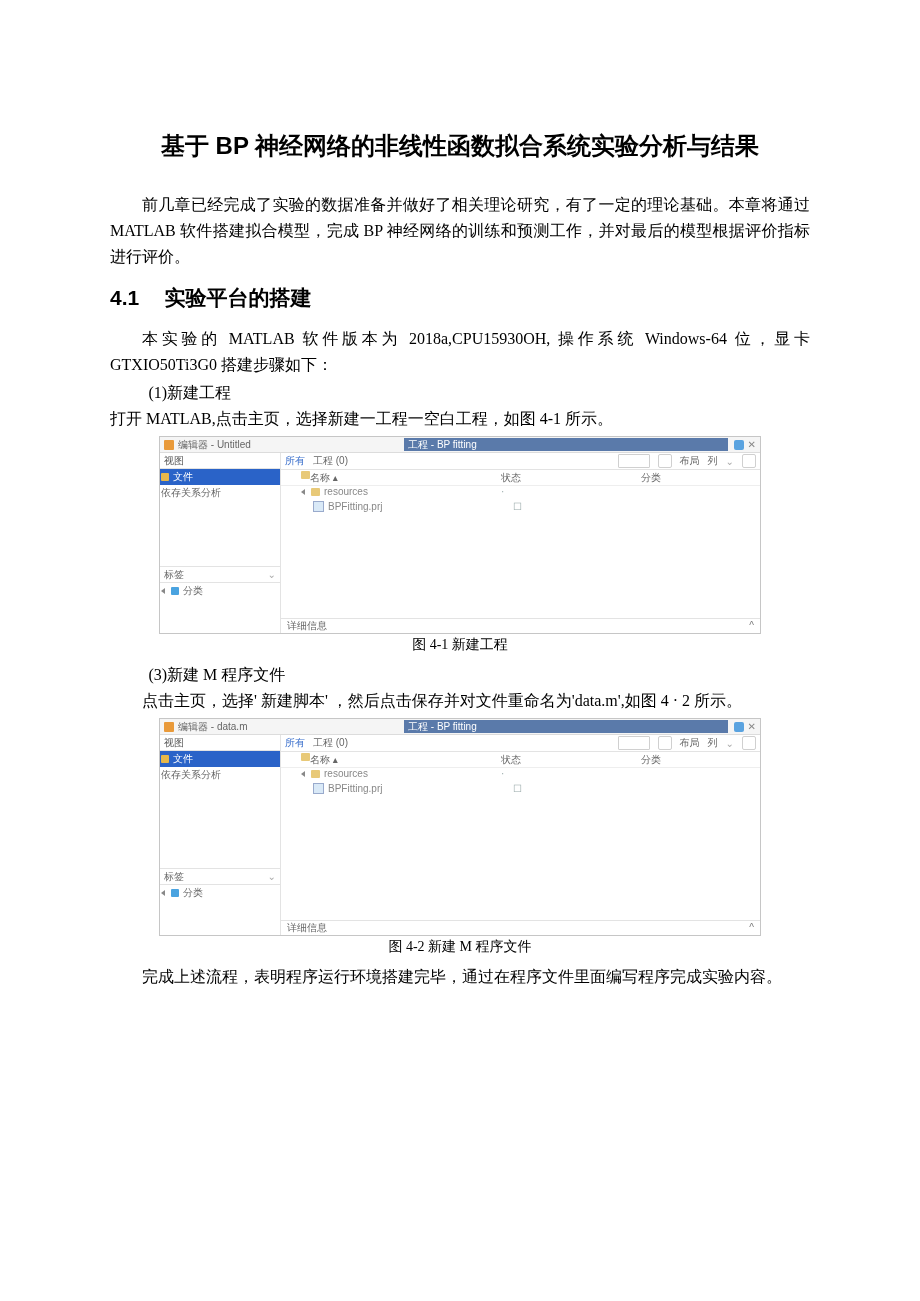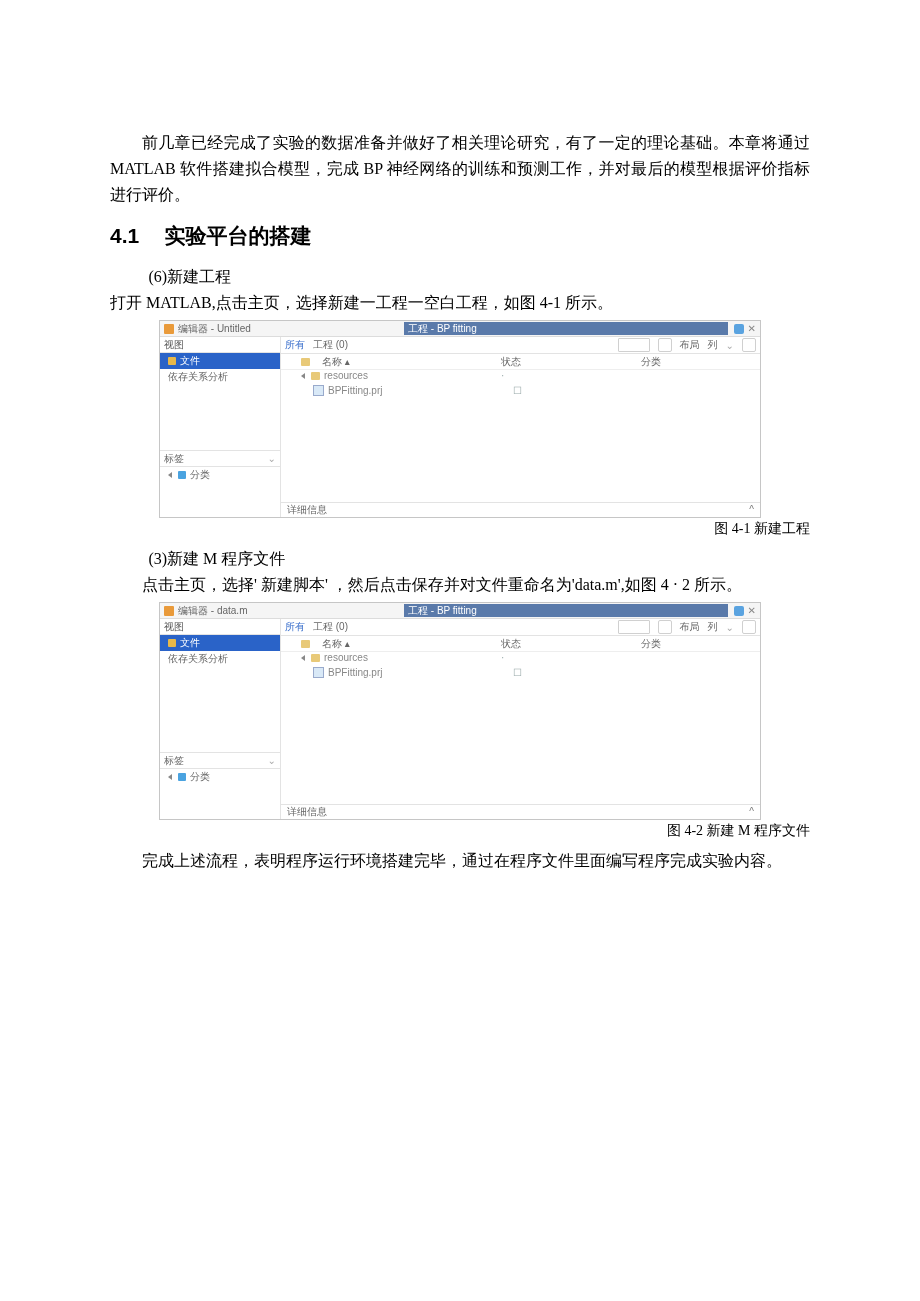"基于 BP 神经网络的非线性函数拟合系统实验分析与结果" div.title { html: none -> <div>基于 BP 神经网络的非线性函数拟合系统实验分析与结果</div> }
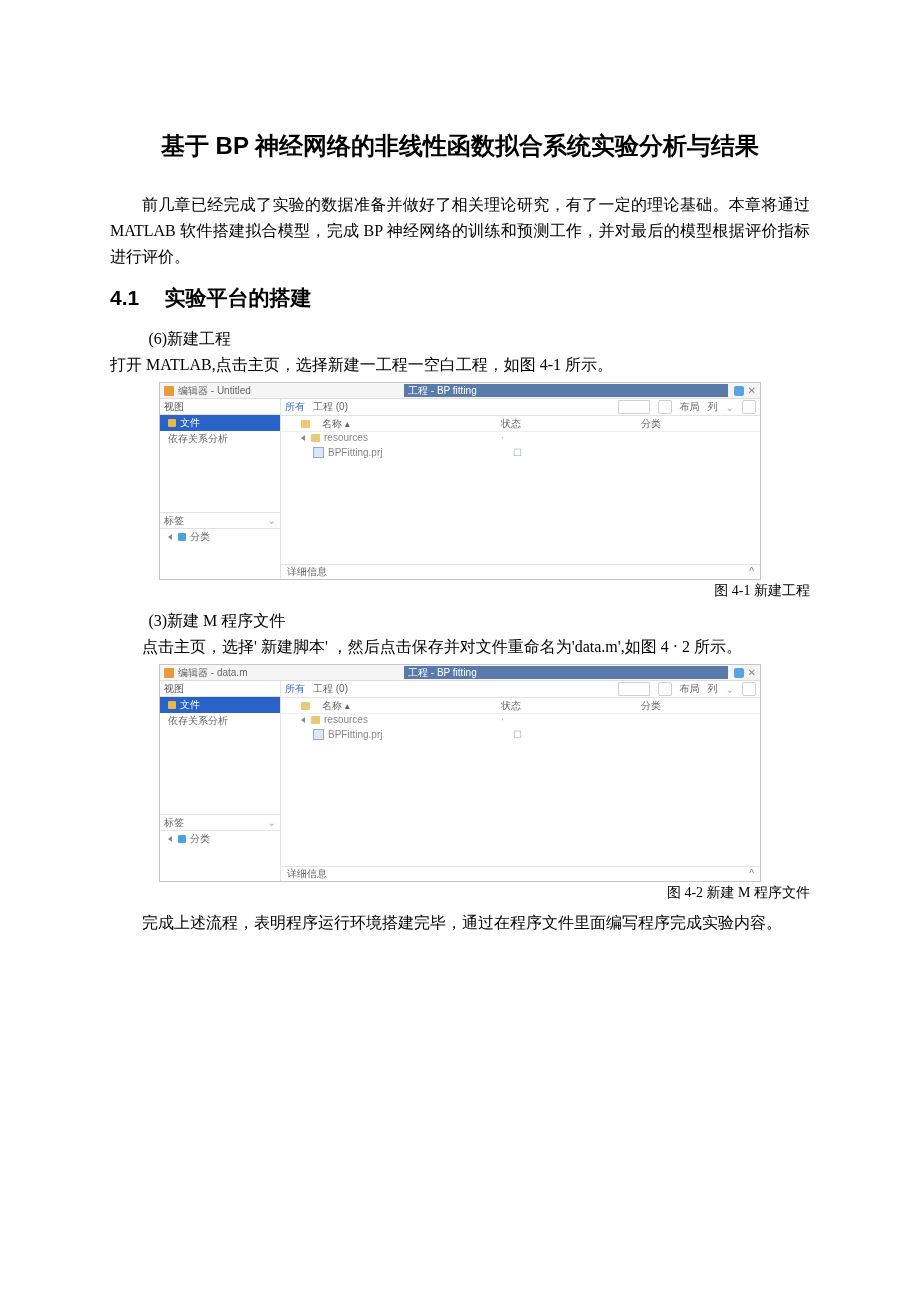"本实验的 MATLAB 软件版本为 2018a,CPU15930OH, 操作系统" p.para { html: none -> <p>本实验的 MATLAB 软件版本为 2018a,CPU15930OH, 操作系统 Windows-64 位，显卡 GTXIO50Ti3G0 搭建步骤如下：</p> }
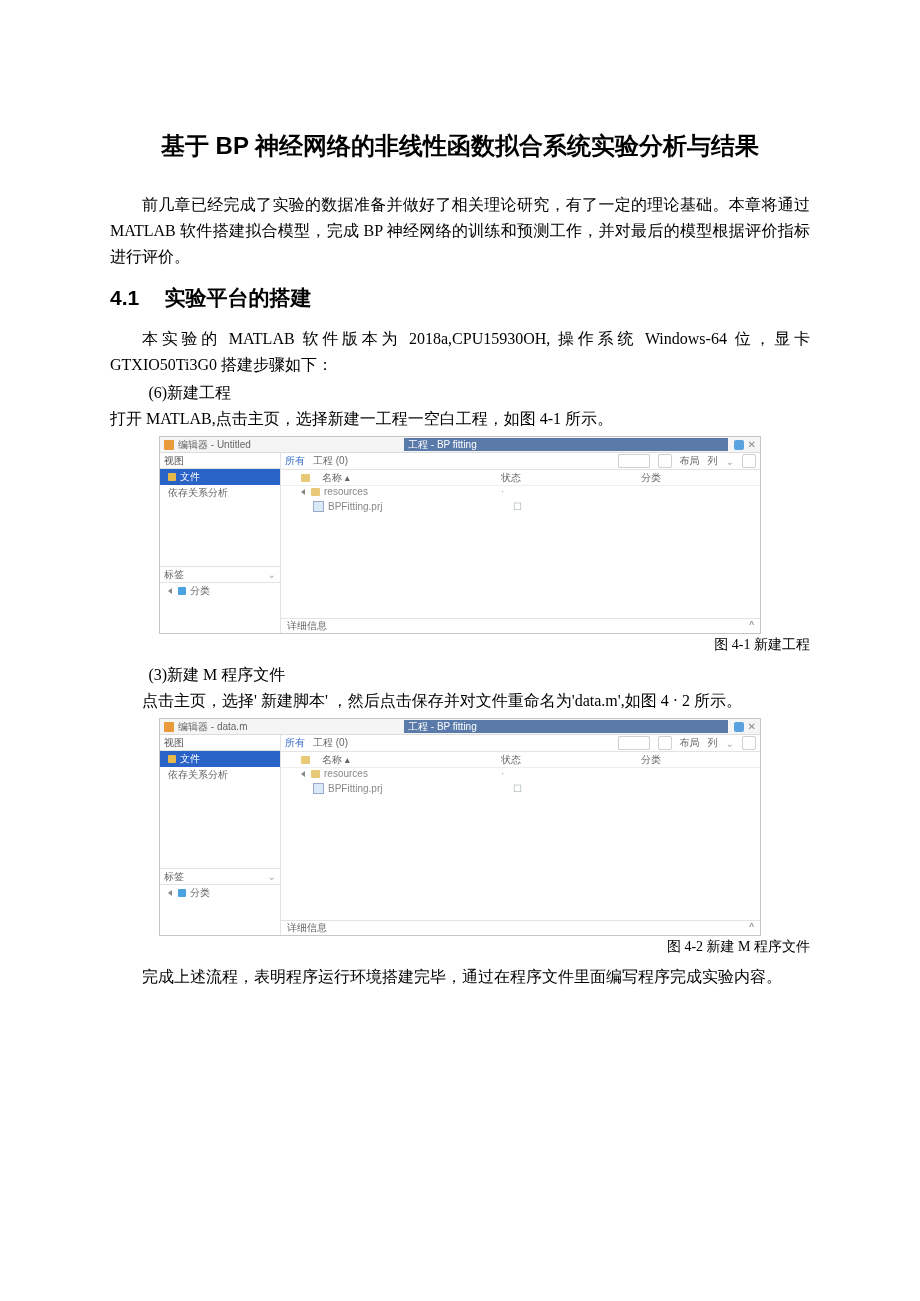"(6)新建工程" p.step { text: 6 -> 1 }
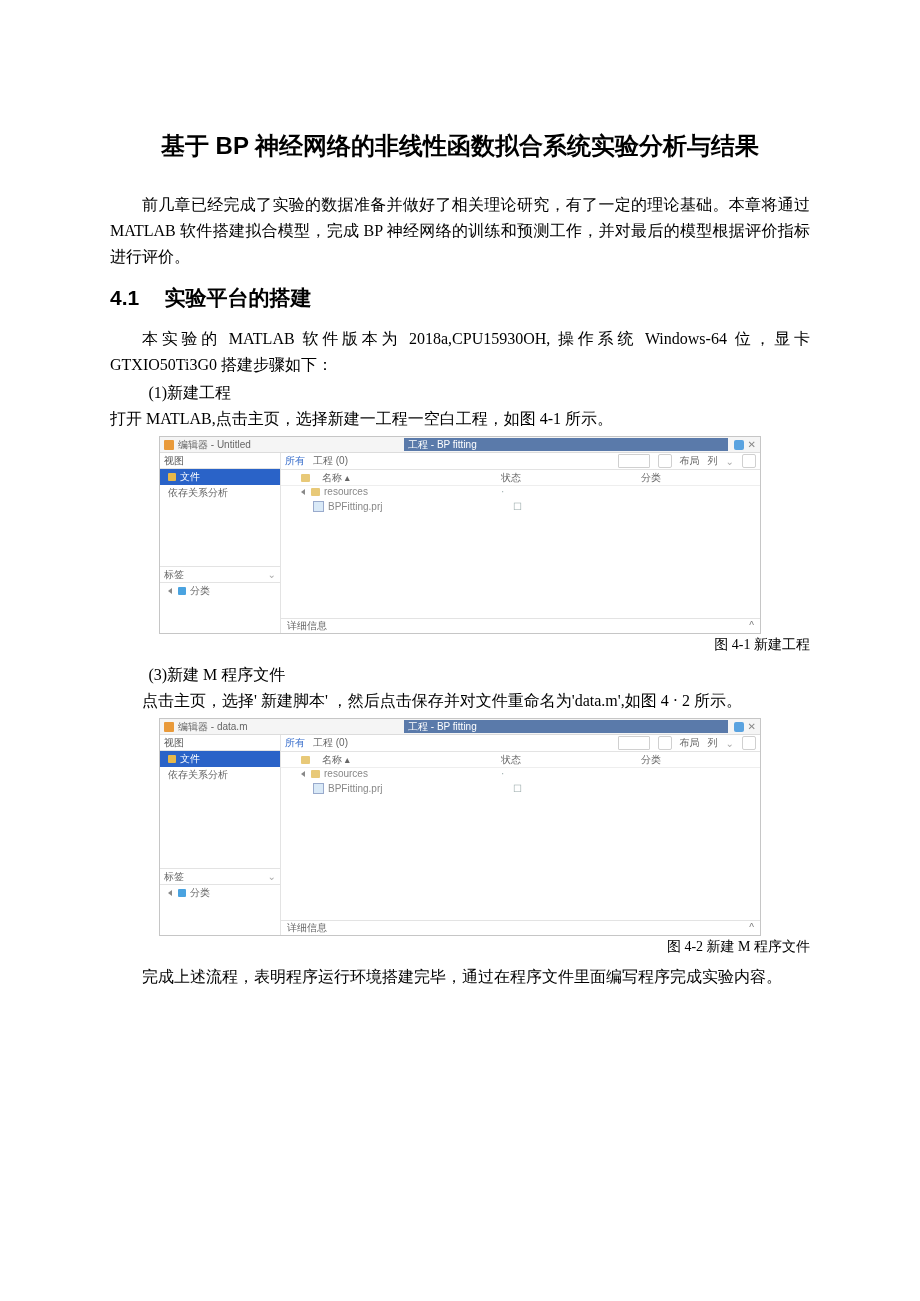"文件" .side-item { padding-left: 8px -> 1px }
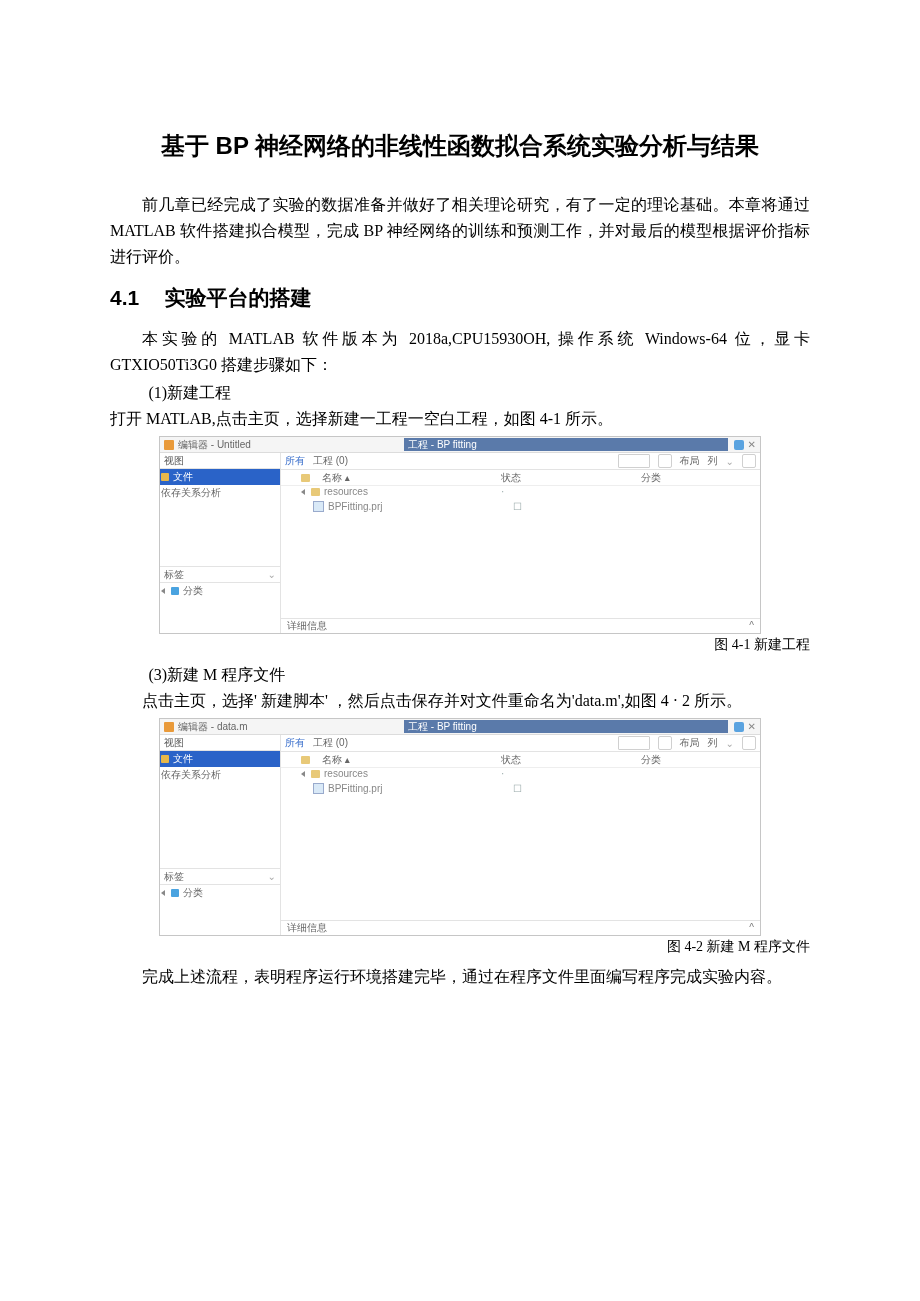"名称 ▴" .col-heads .c1 { align-items: center -> flex-start; gap: 12px -> 0 }
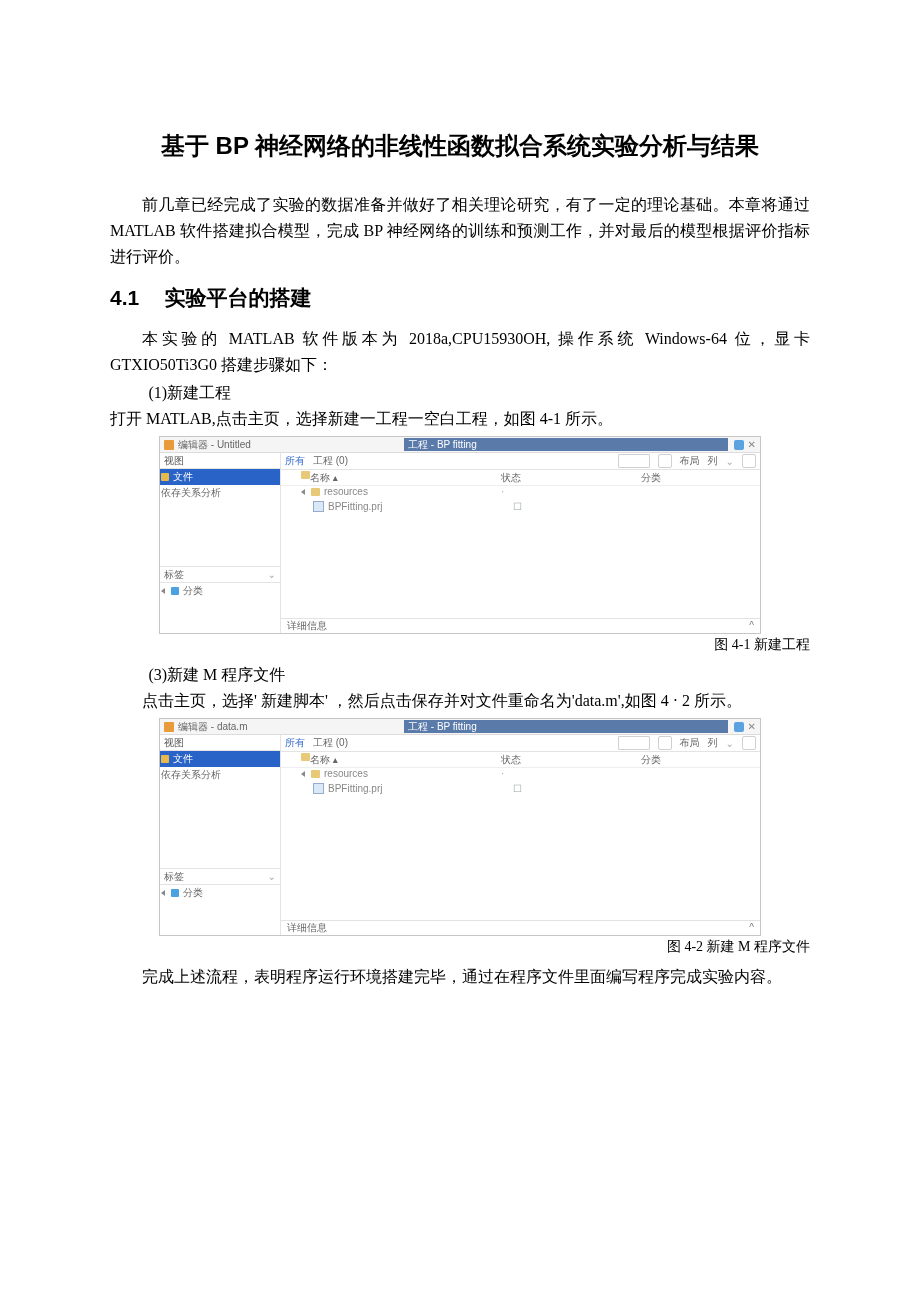"图 4-1 新建工程" .caption { text-align: right -> center }
